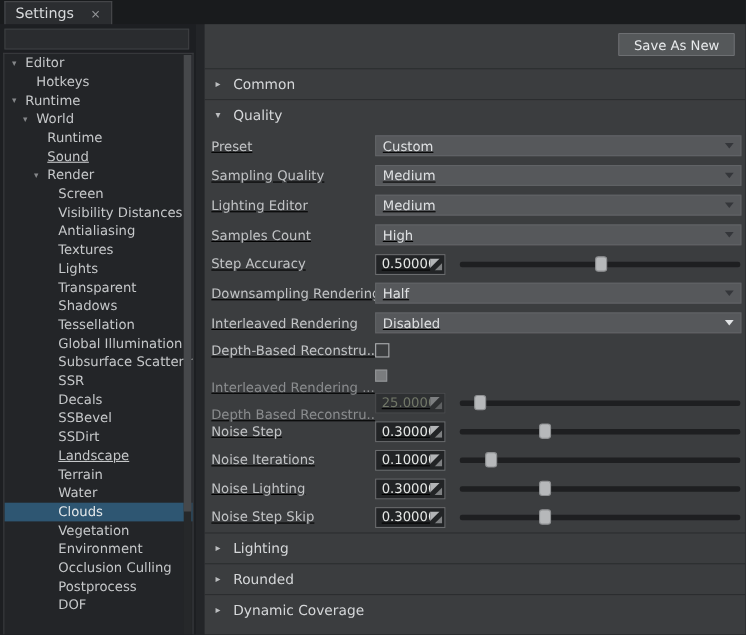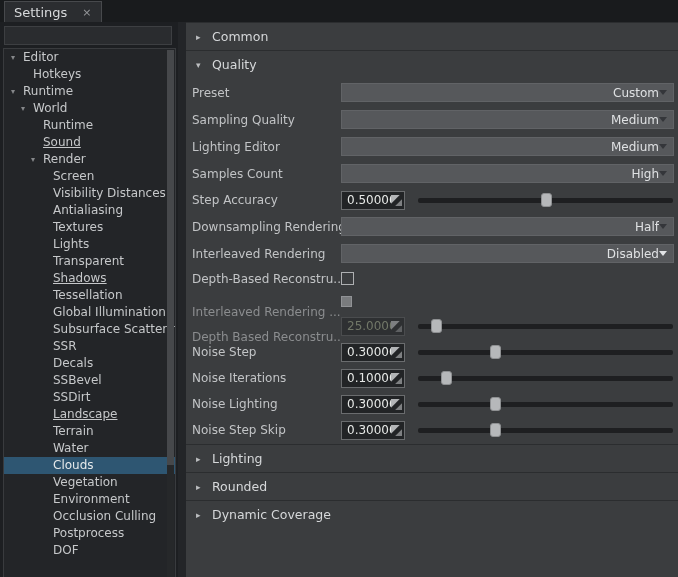"Save As New" div.toolbar { html: none -> <div> <button>Save As New</button> </div> }
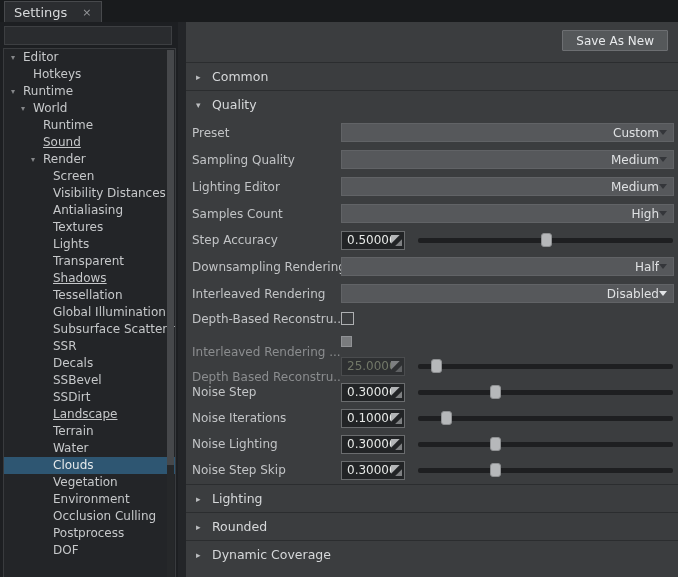"Preset" .rows { text-decoration: none -> underline }
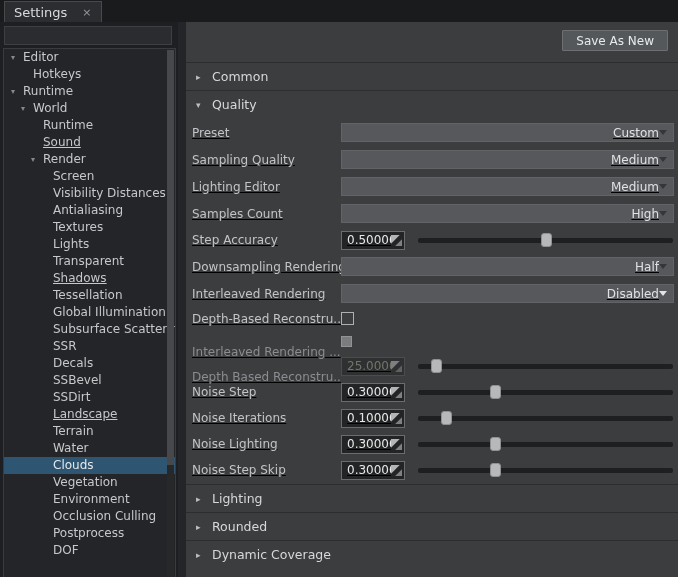"Custom" .dd-value { text-align: right -> none }
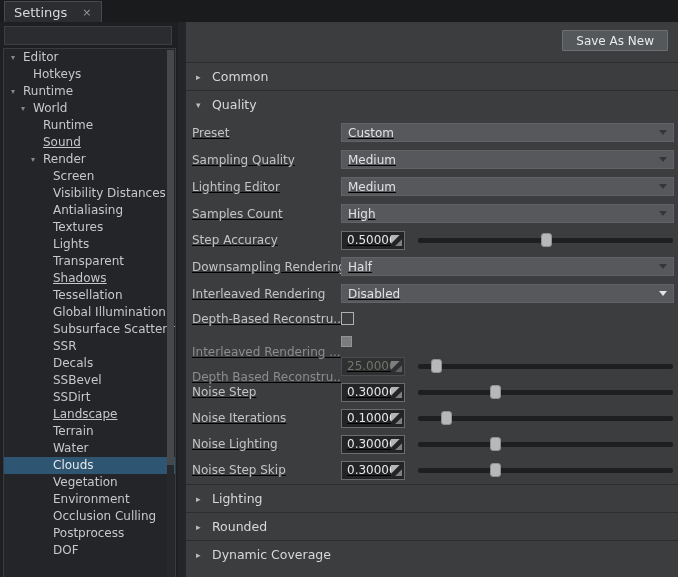"Shadows" div.tree-row { text-decoration: underline -> none }
